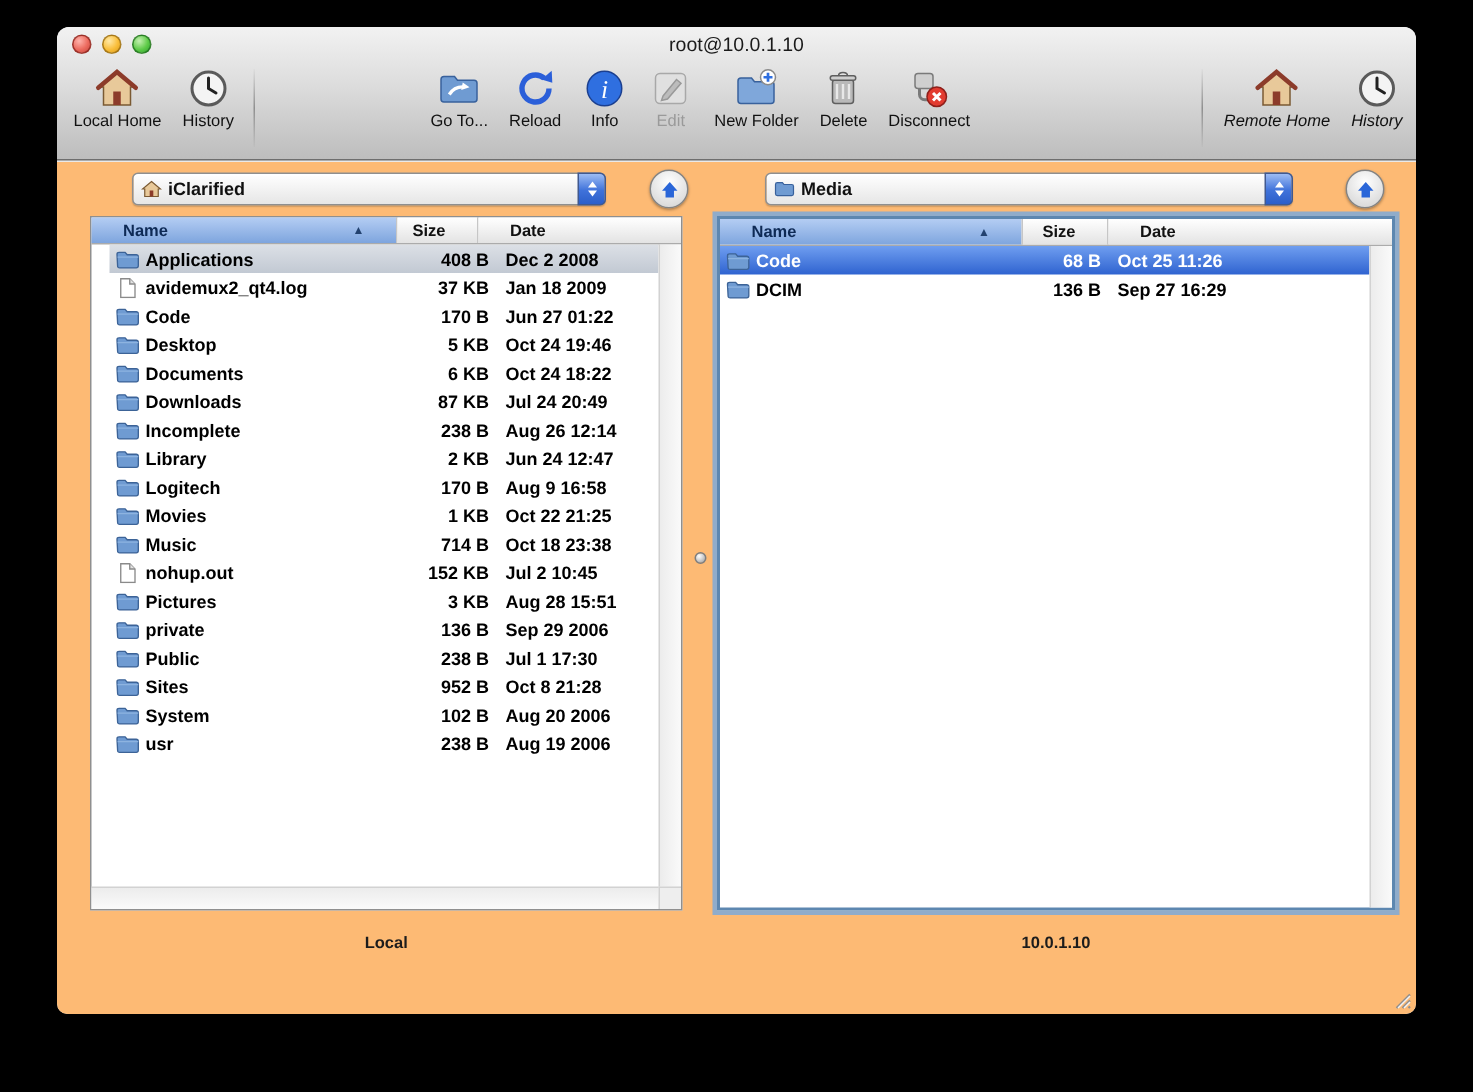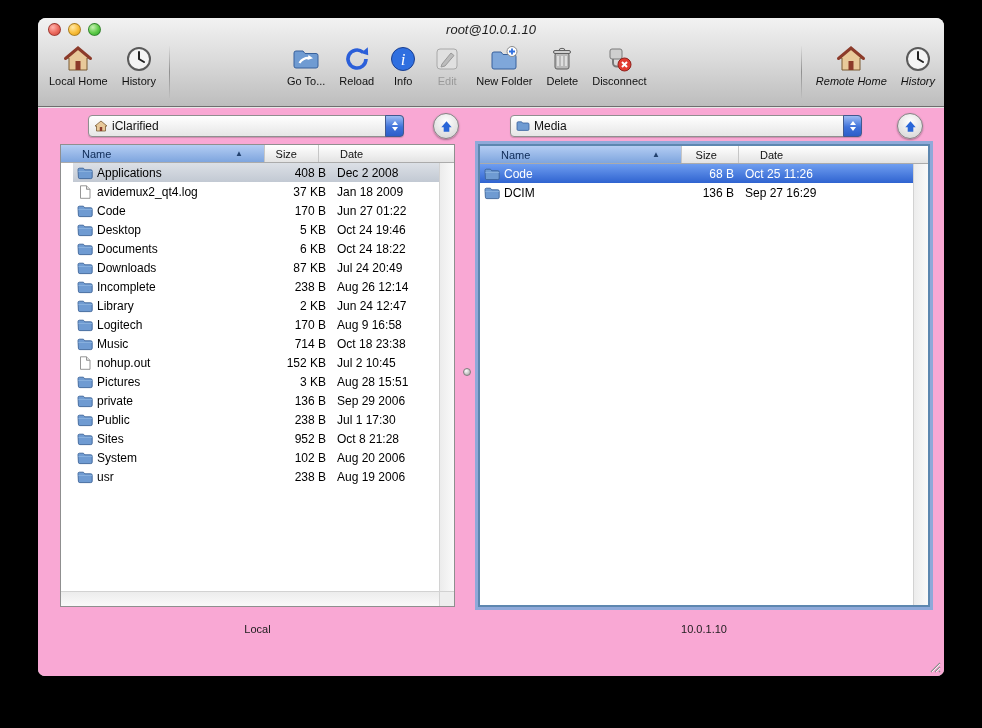"root@10.0.1.10" .title { font-style: italic -> none }
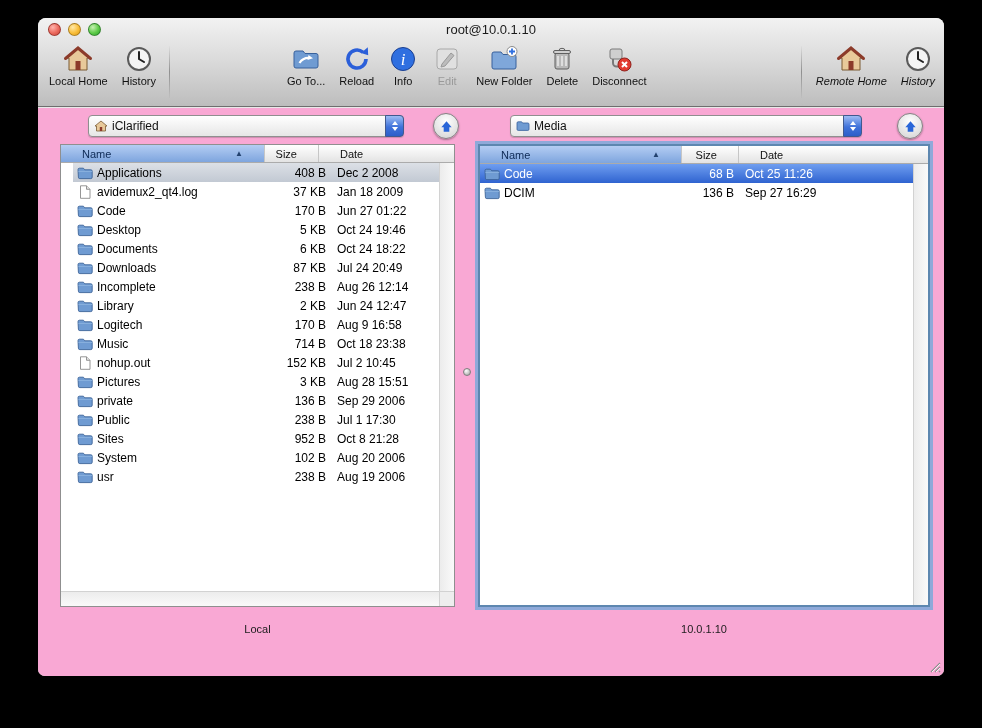"iClarified" .content { background: #f9a8d4 -> #fdba74; font-weight: none -> bold }
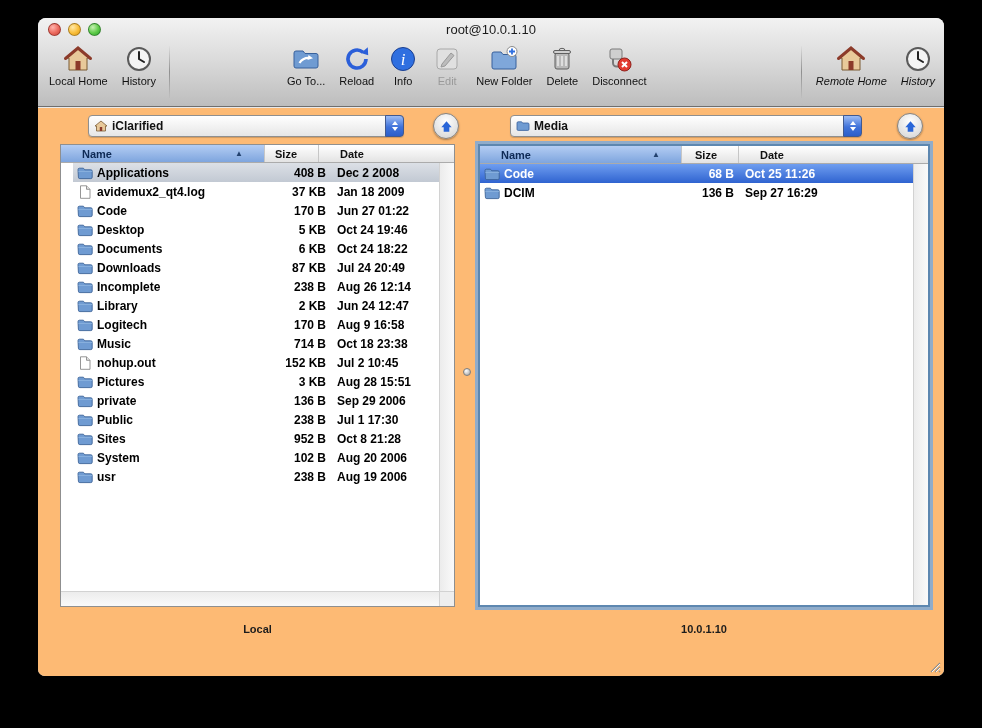"Movies" div.row { html: none -> <div> <span> <span> <svg> <path></path> <path></path> </svg> </span> <span>Movies</span> </span> <span>1 KB</span> <span>Oct 22 21:25</span> </div> }
